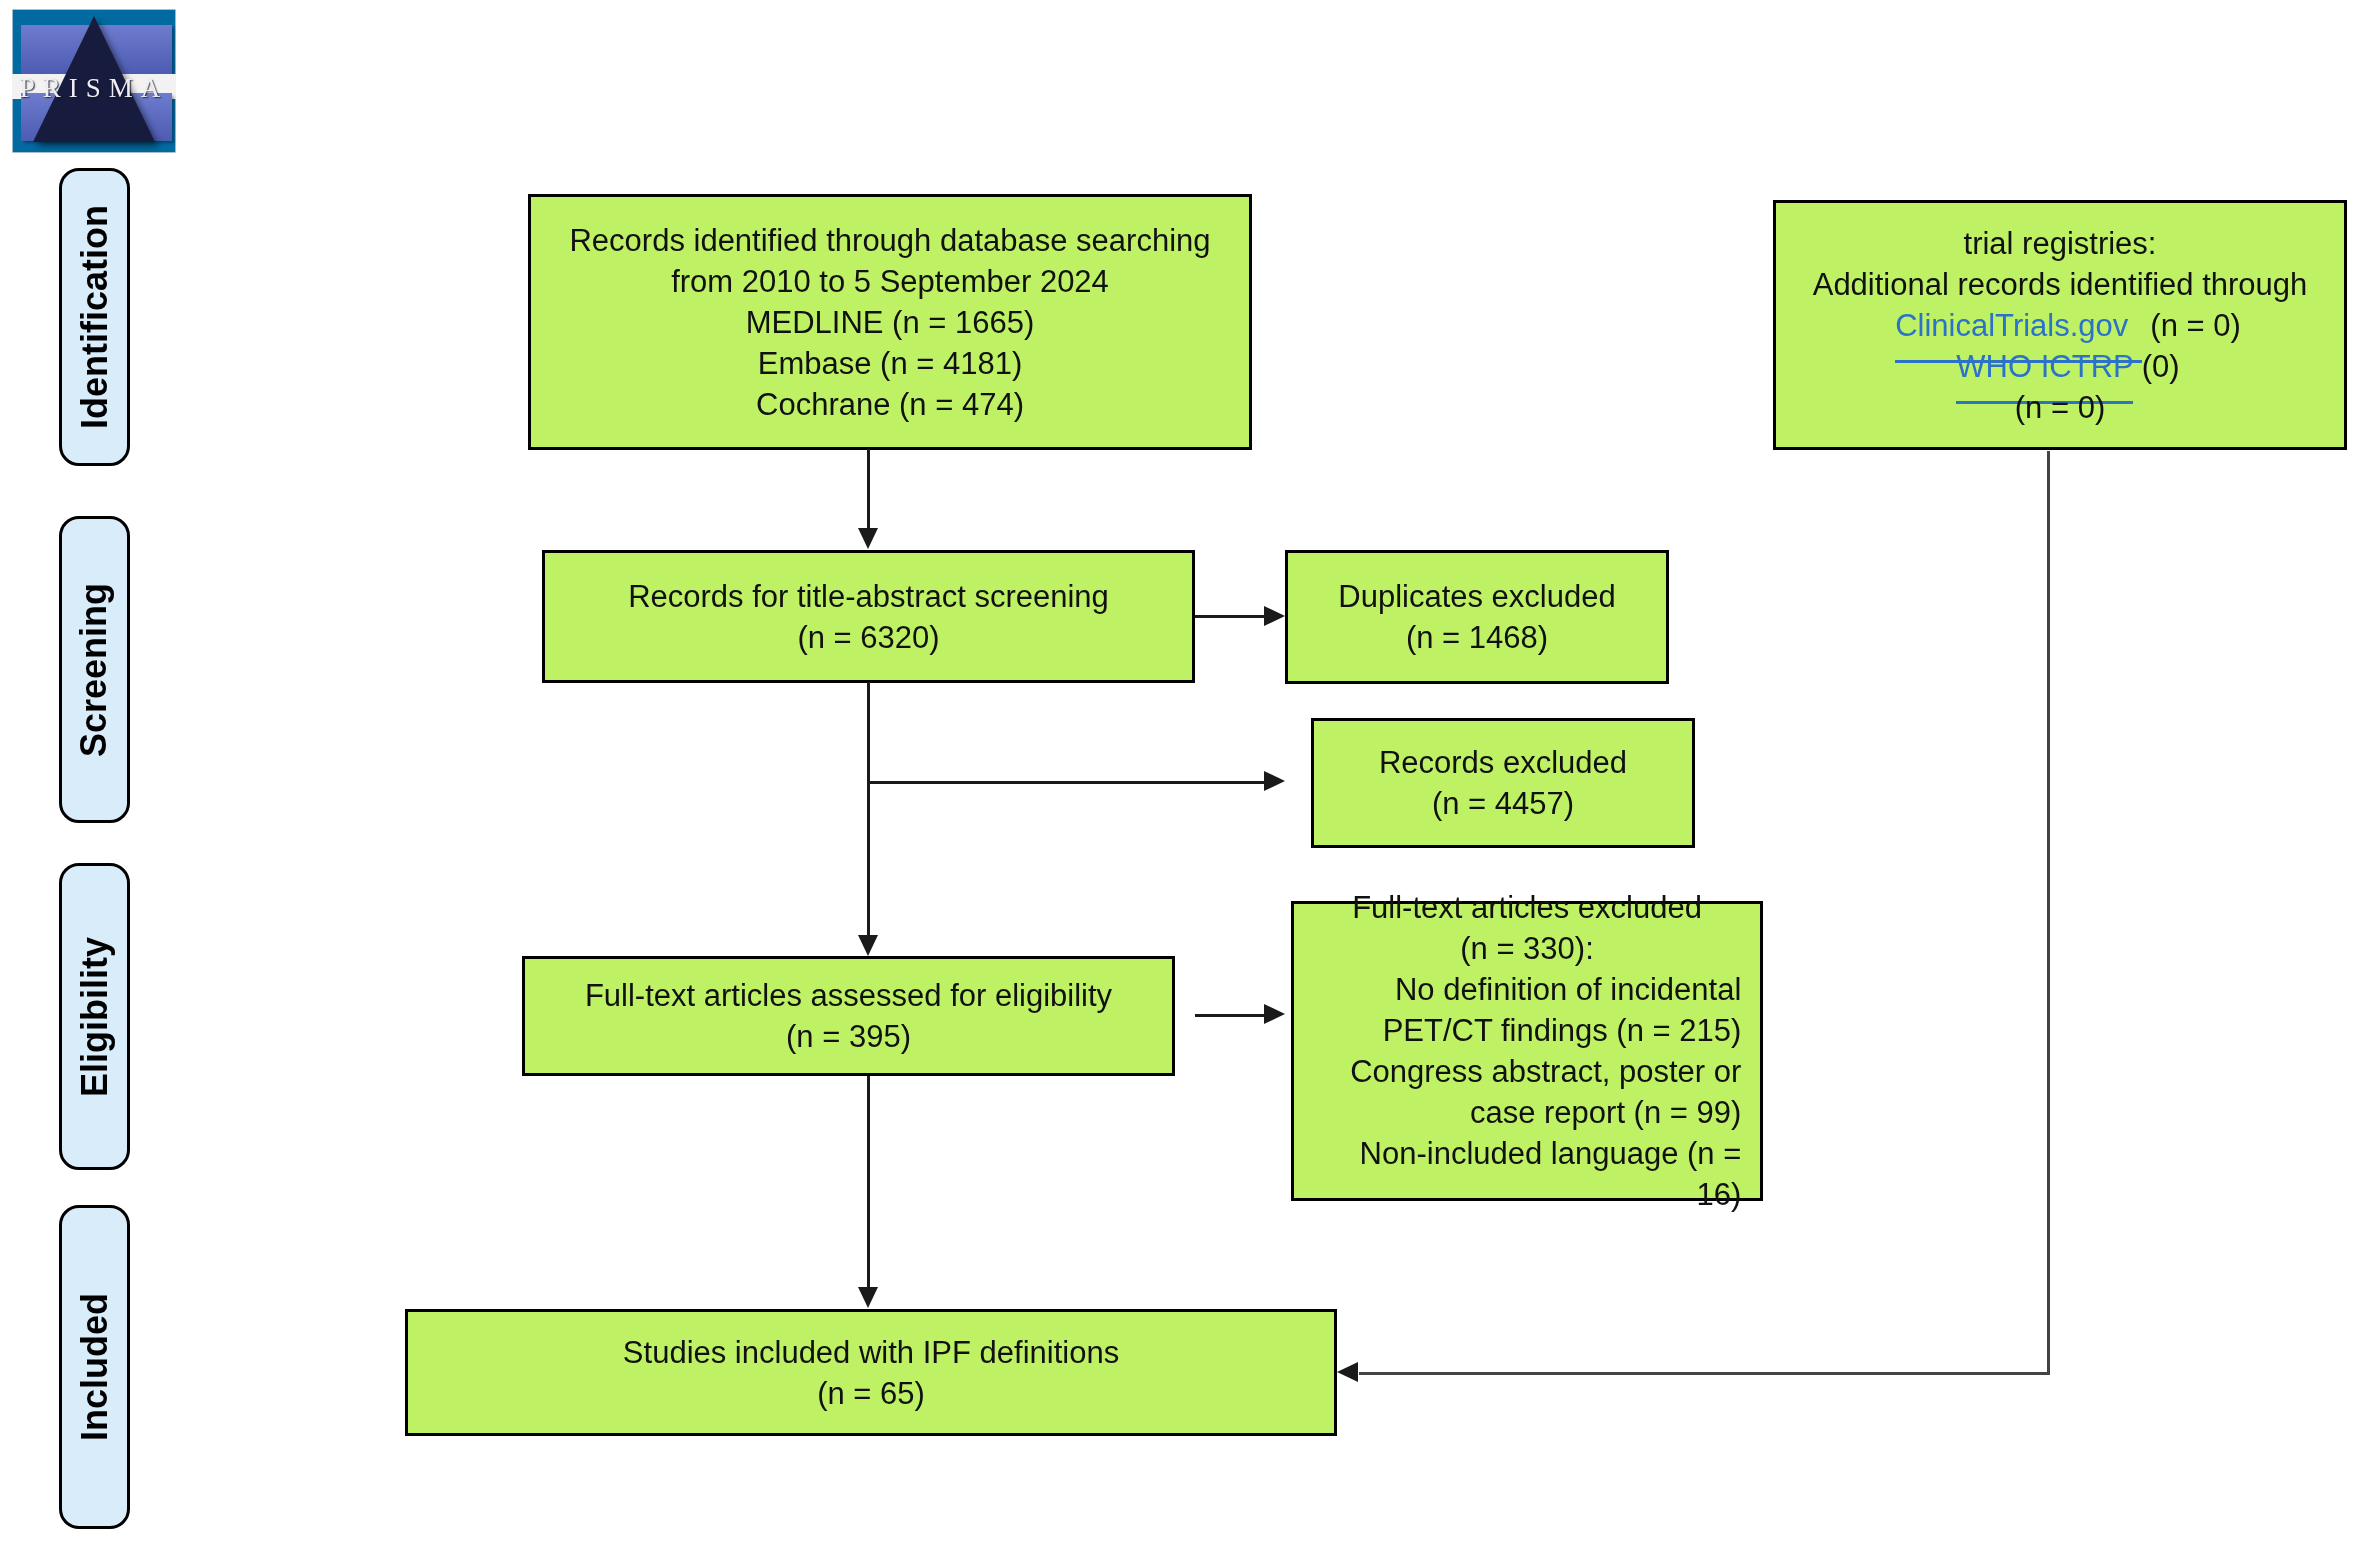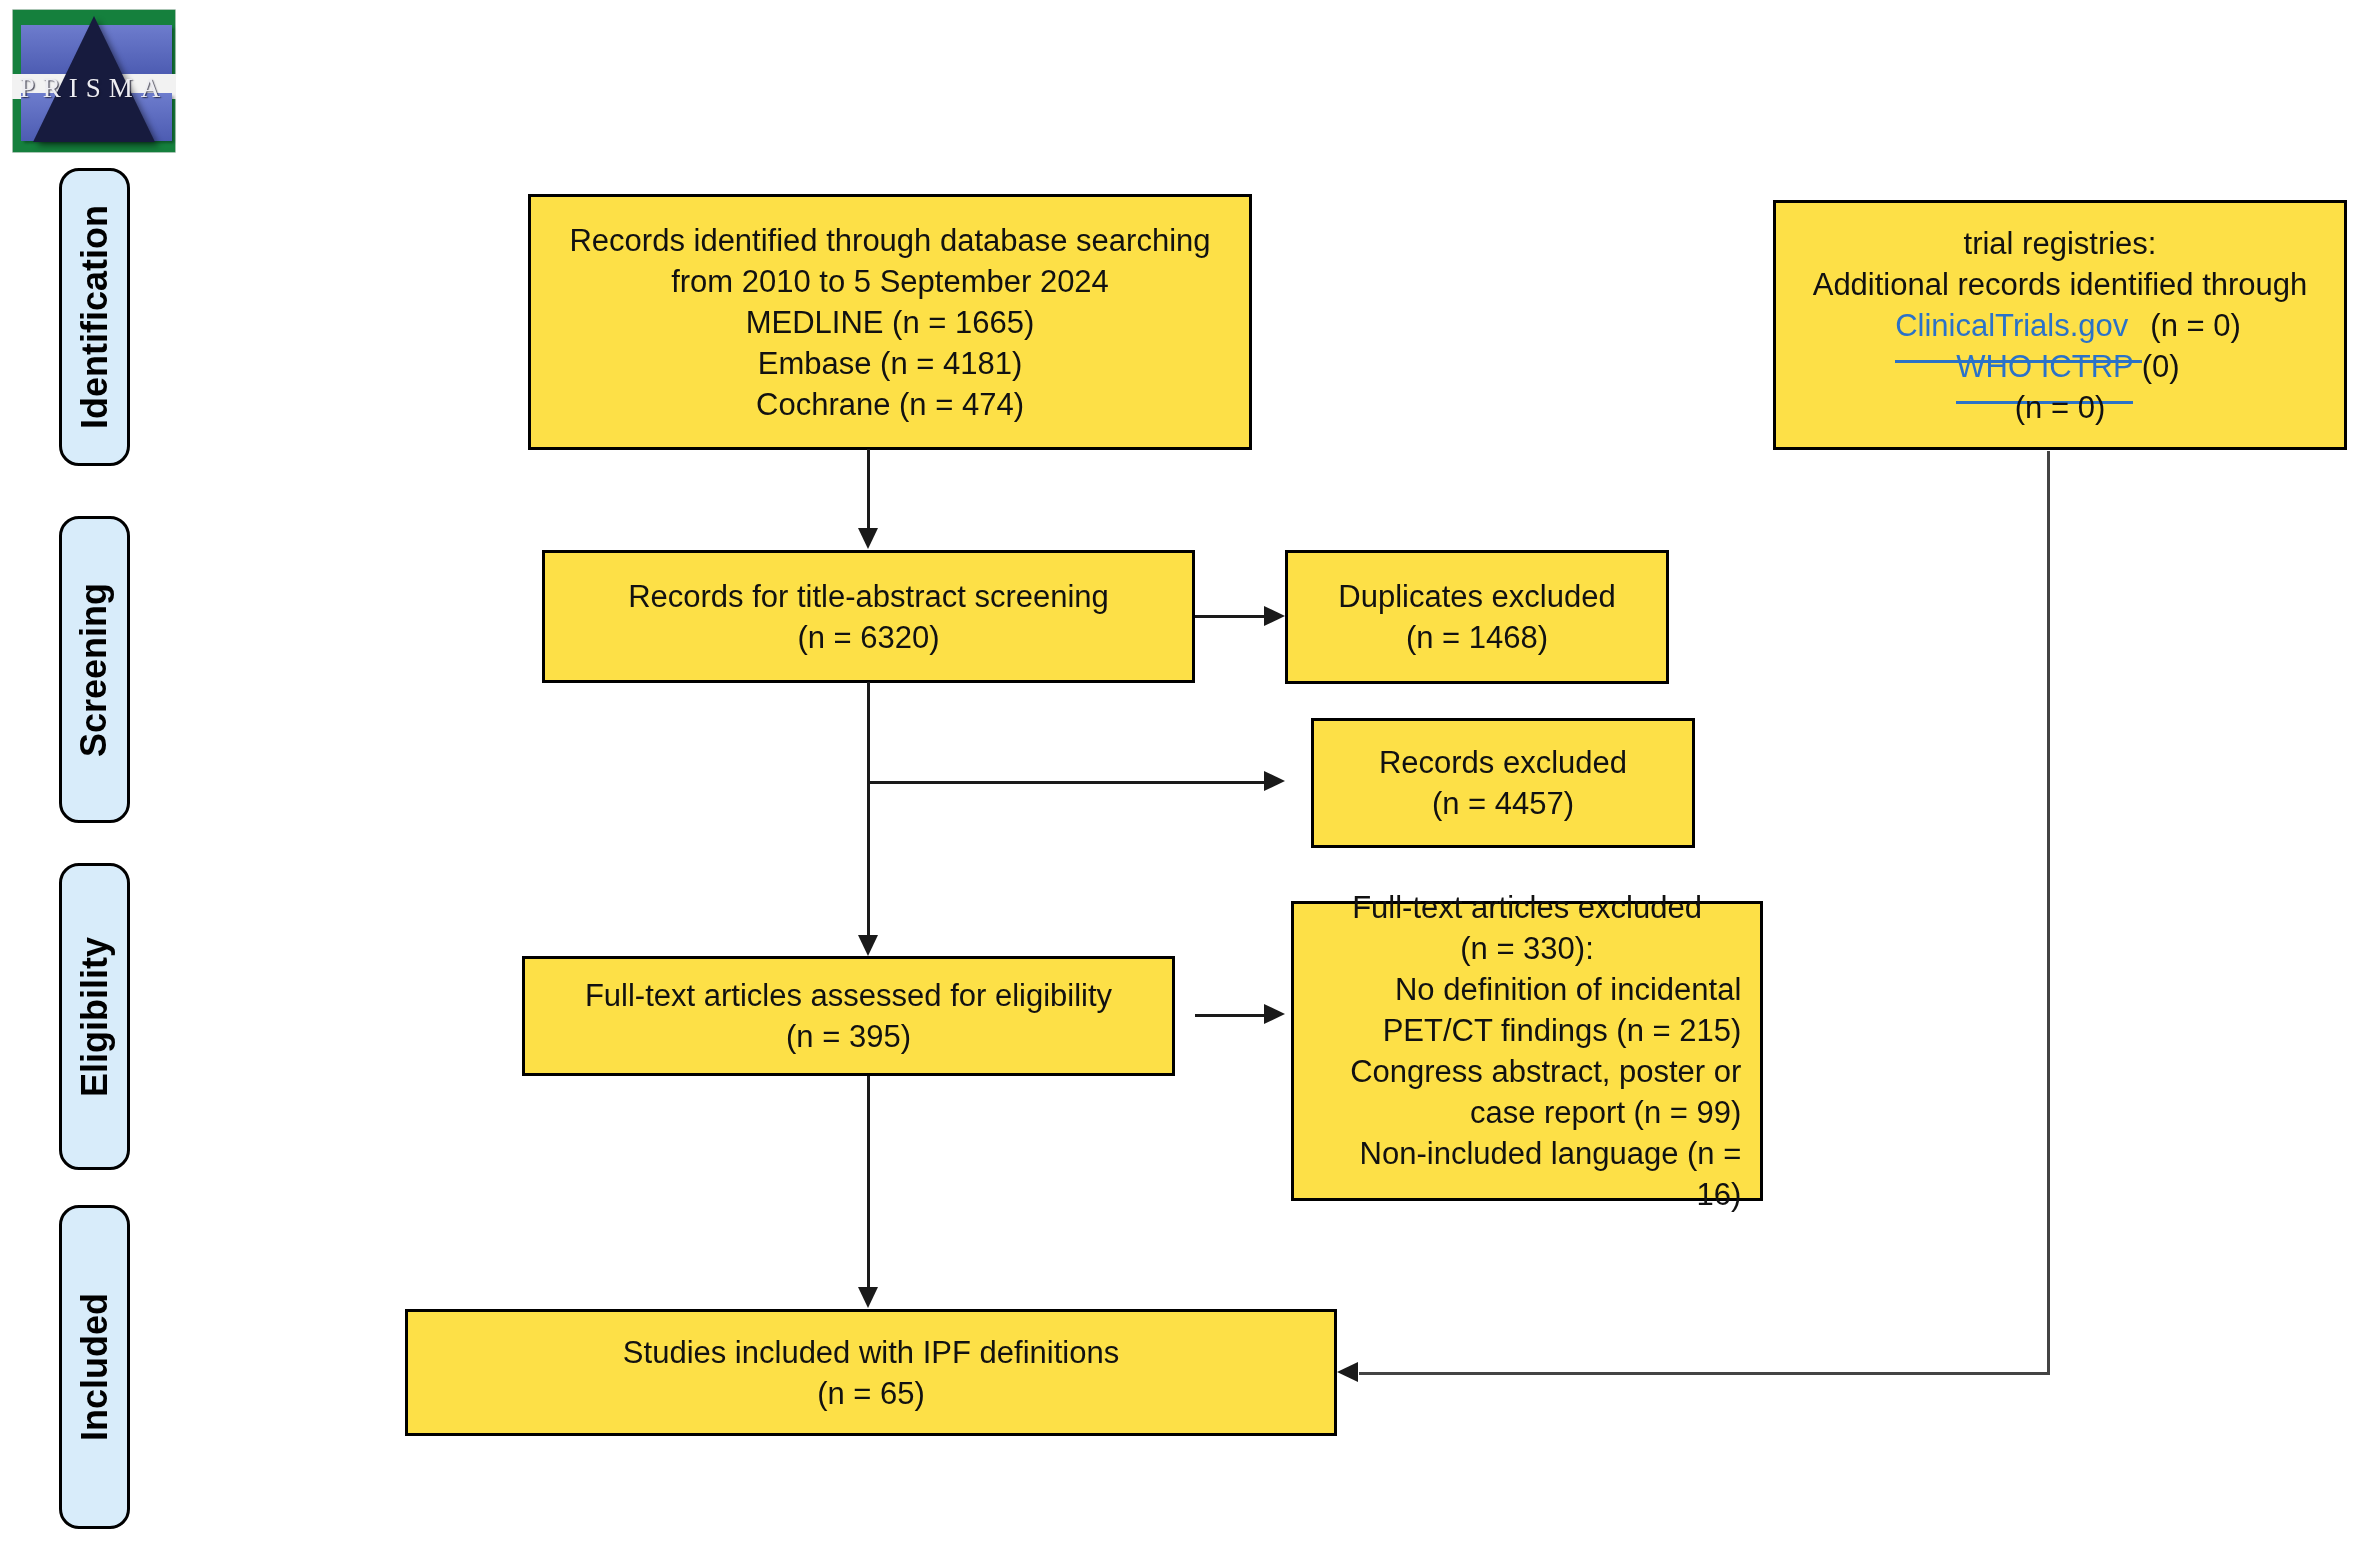"PRISMA" .logo { background: #15803d -> #0369a1 }
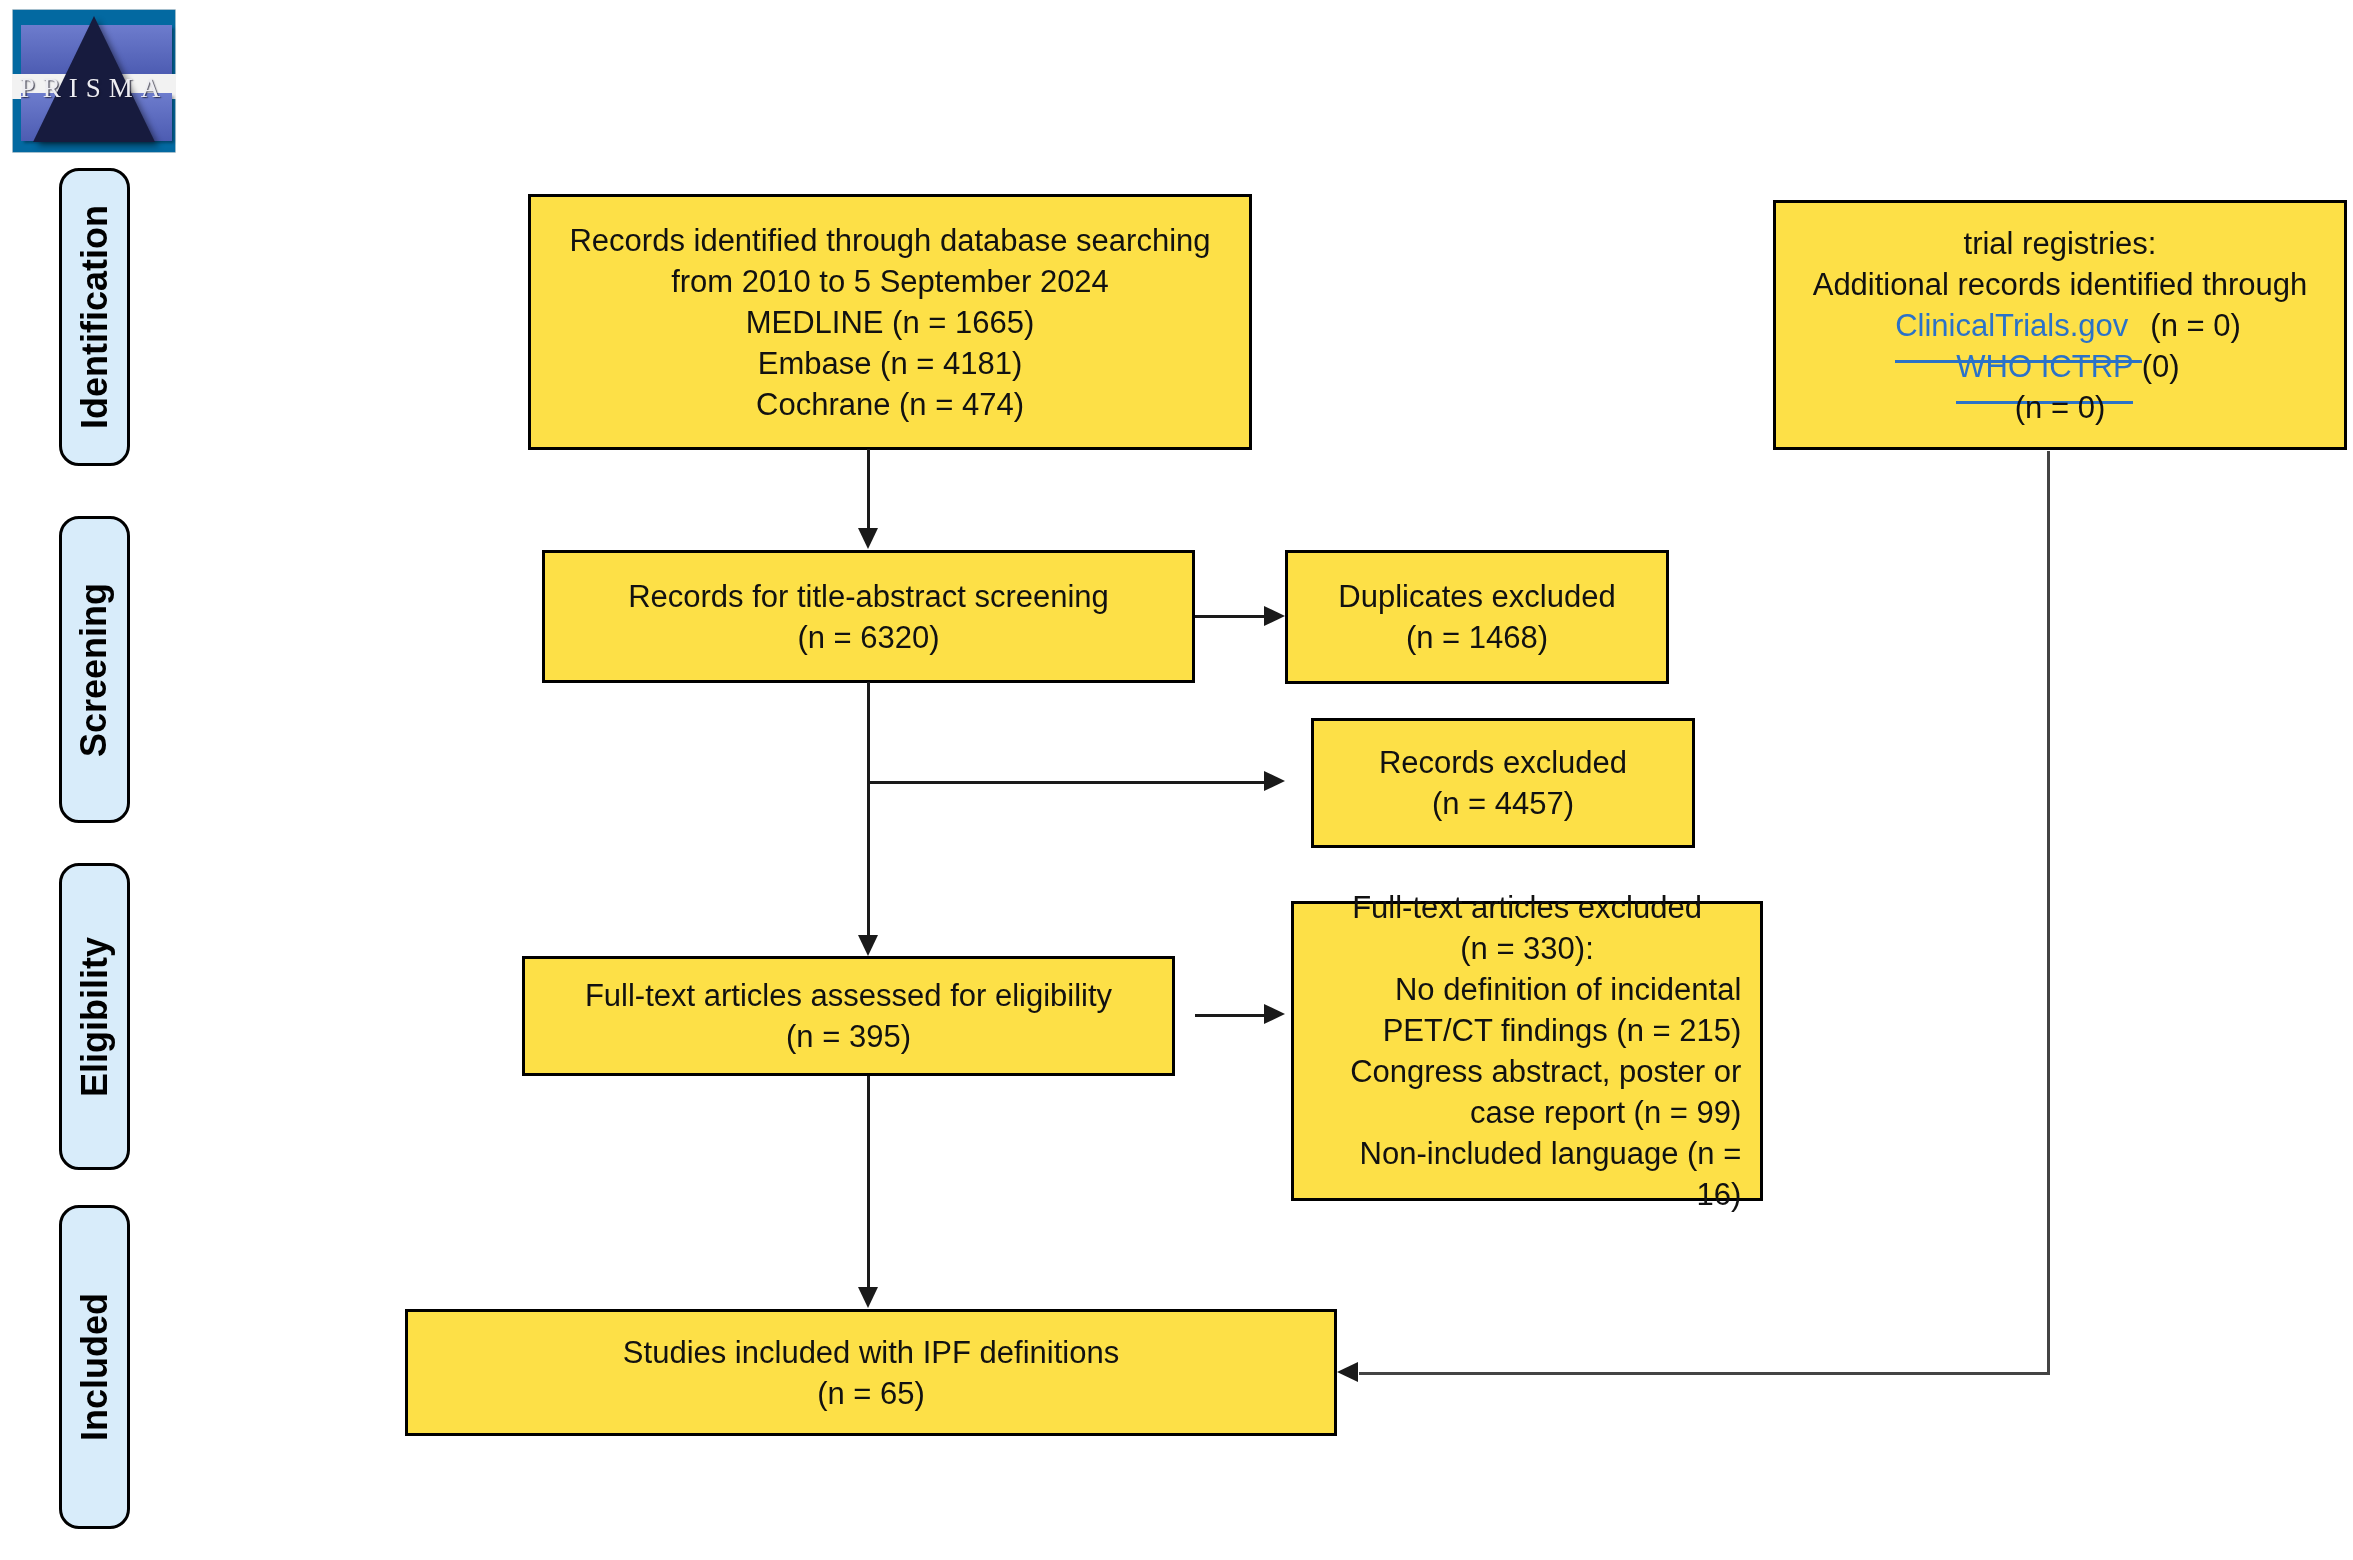"Records identified through database" .fbox { background: #fde047 -> #bef264 }
